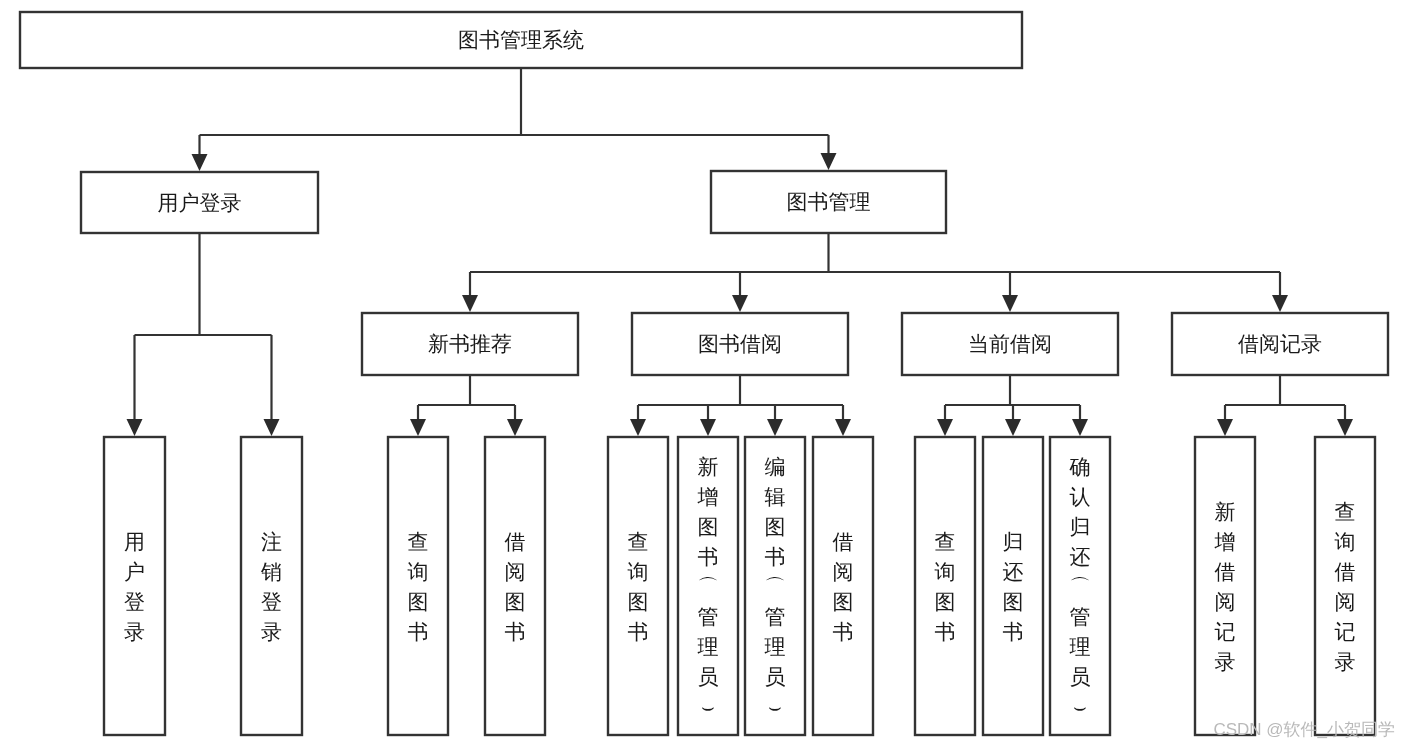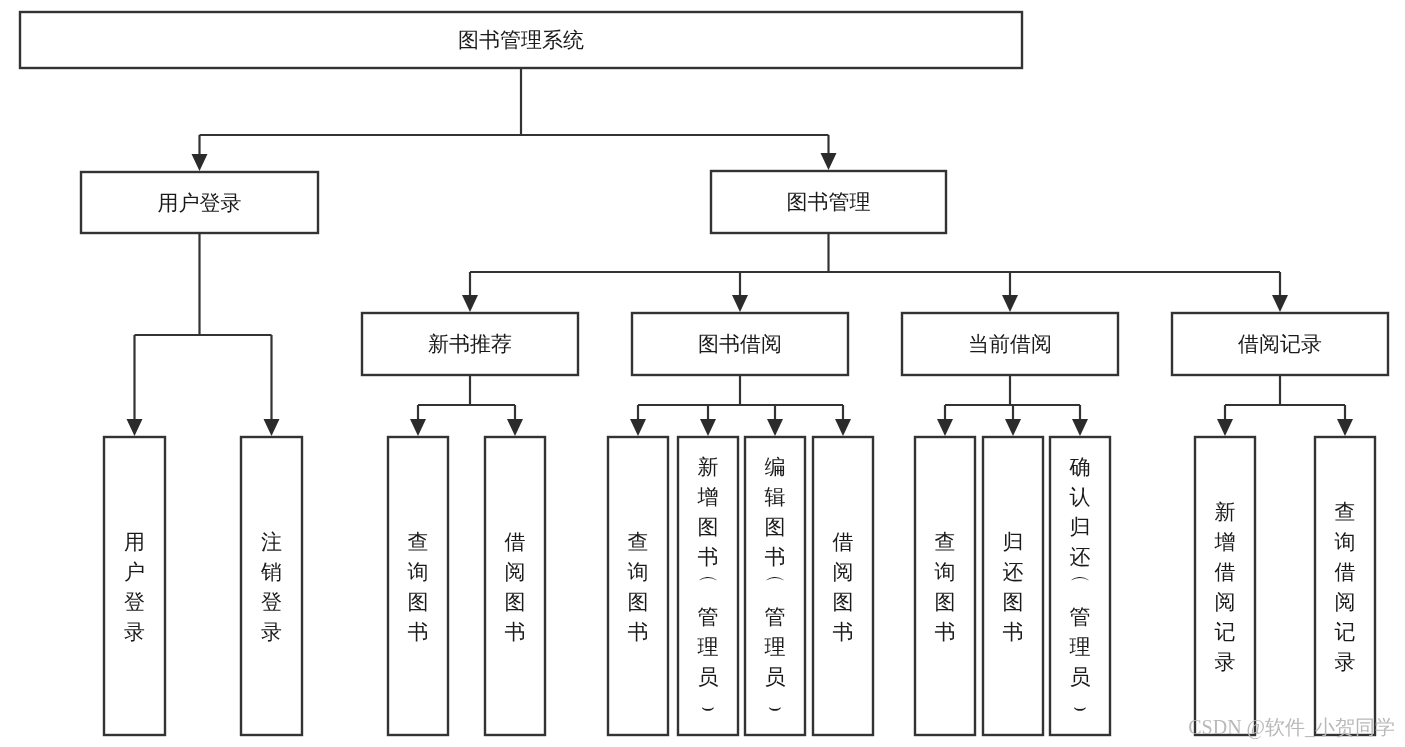"CSDN @软件_小贺同学" .watermark-text { font-family: Liberation Serif, serif -> Liberation Sans, sans-serif; font-size: 20px -> 17px }
